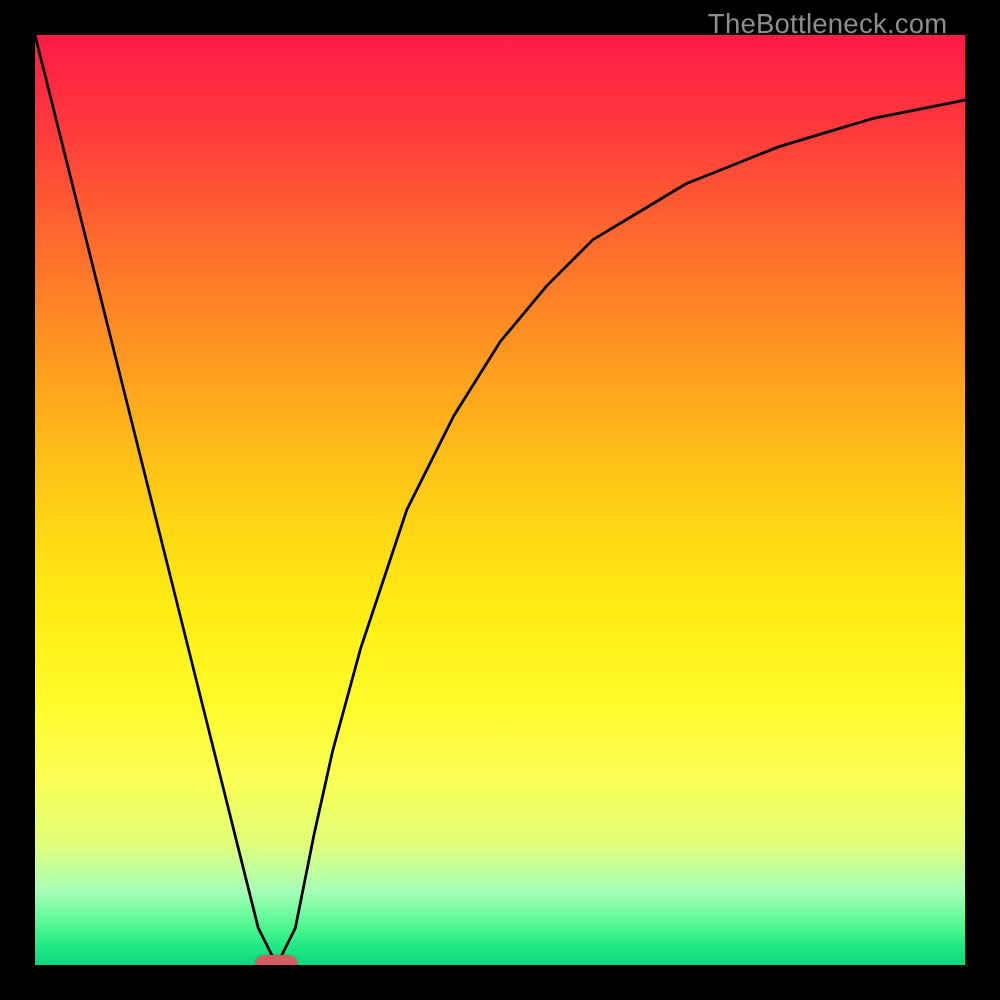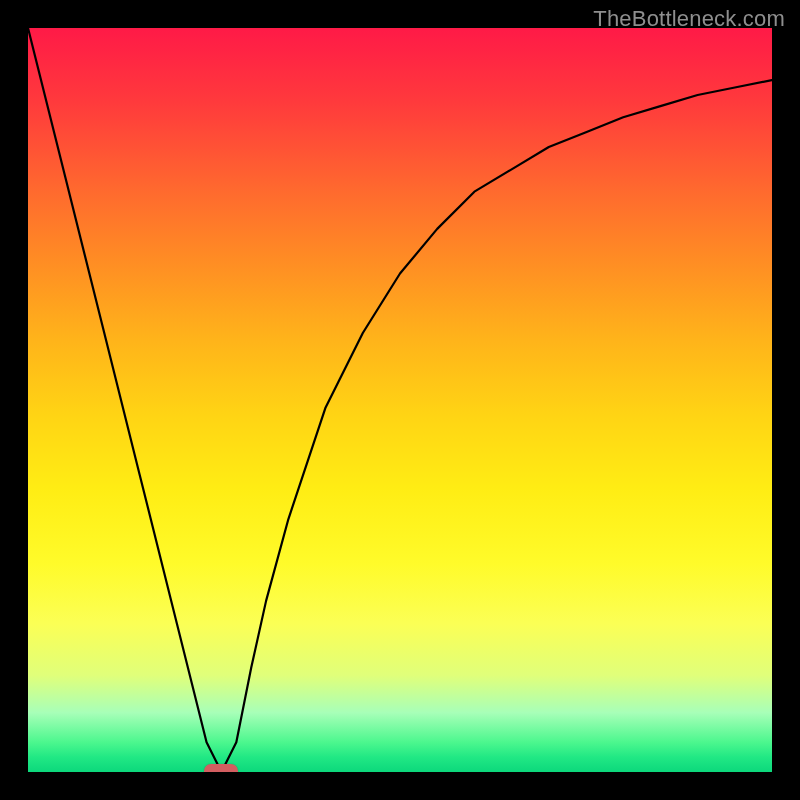"TheBottleneck.com" .attribution { right: 15px -> 42px }
